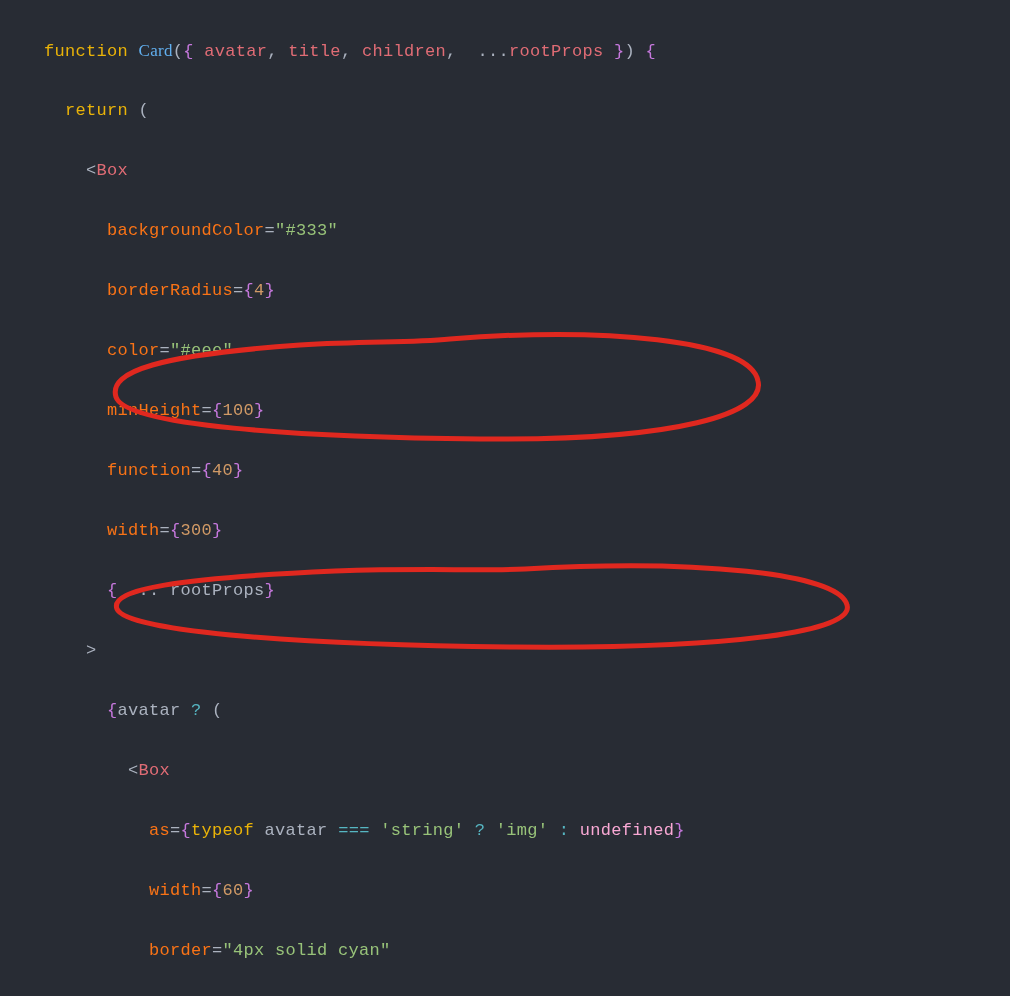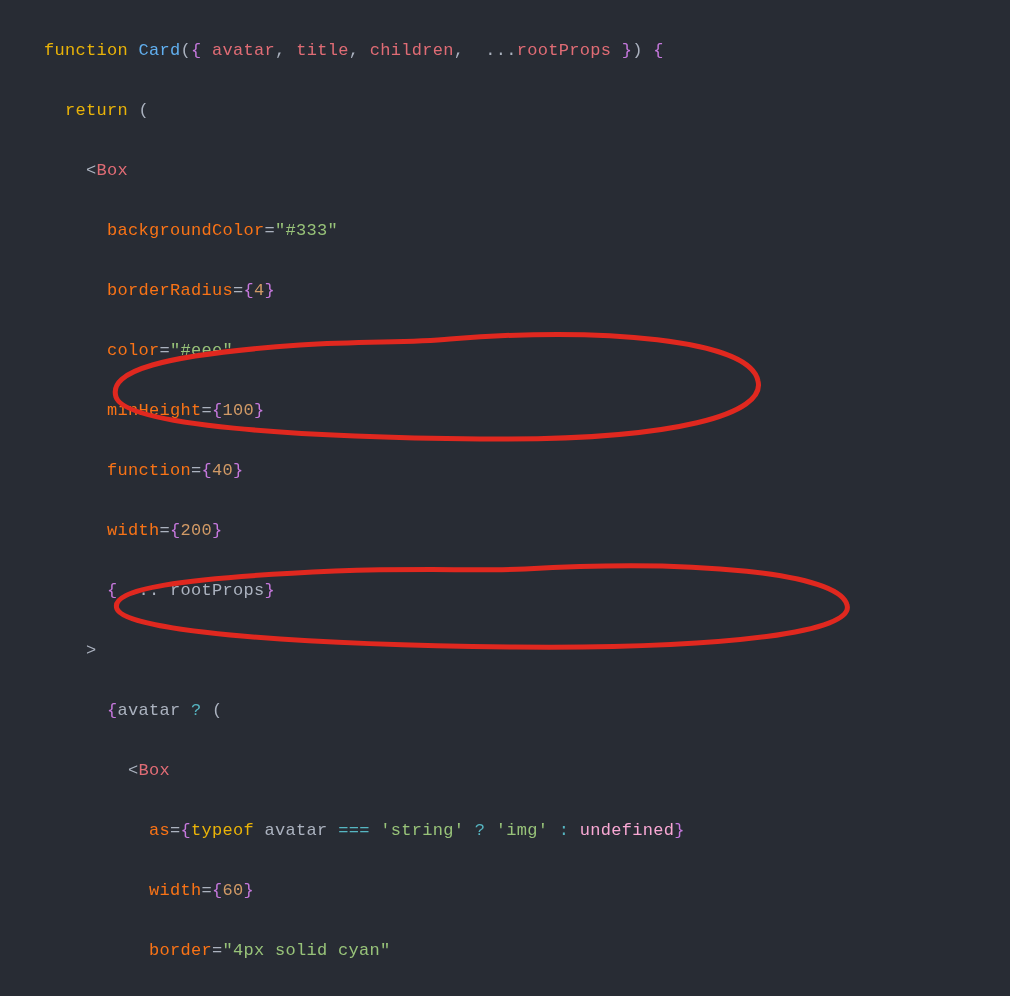"Card" .t-fn { font-family: none -> Liberation Serif, serif }
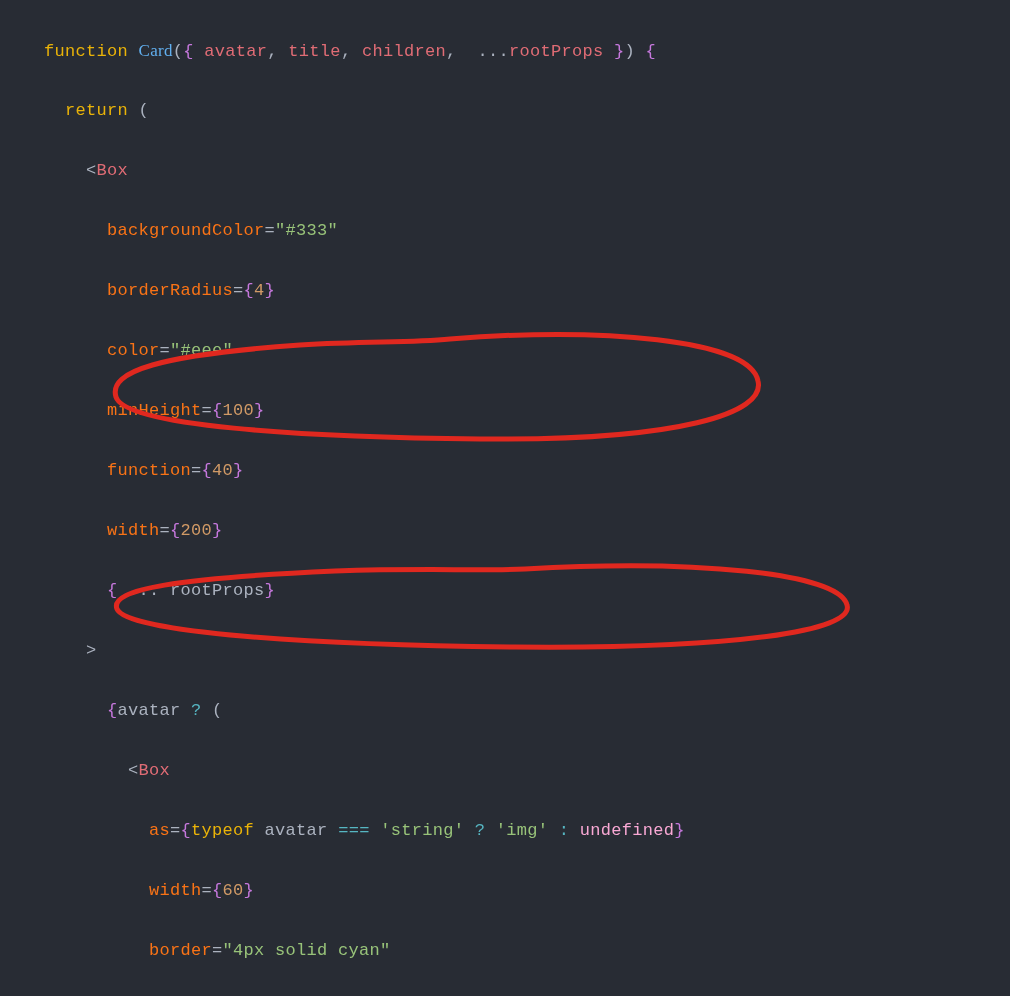"200" span.t-num { text: 200 -> 300 }
